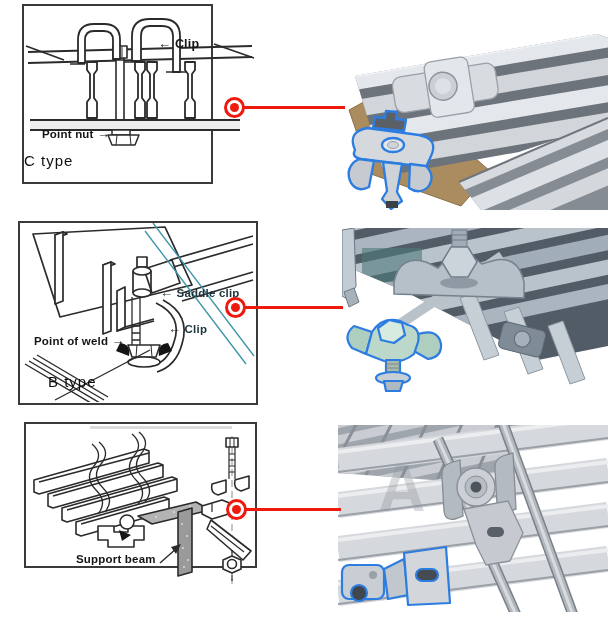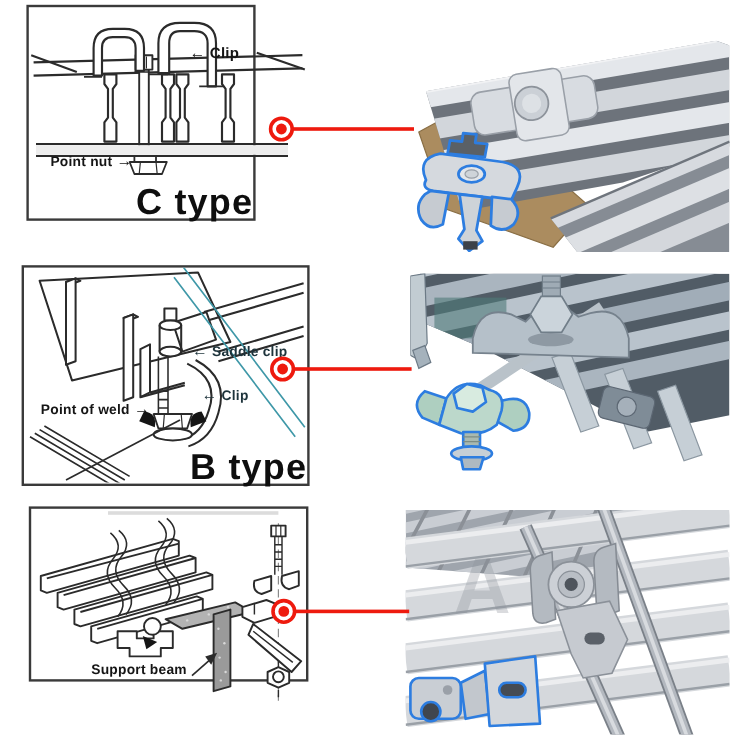"C type" .type-title { font-size: 30px -> 15px; font-weight: bold -> normal; text-align: right -> left }
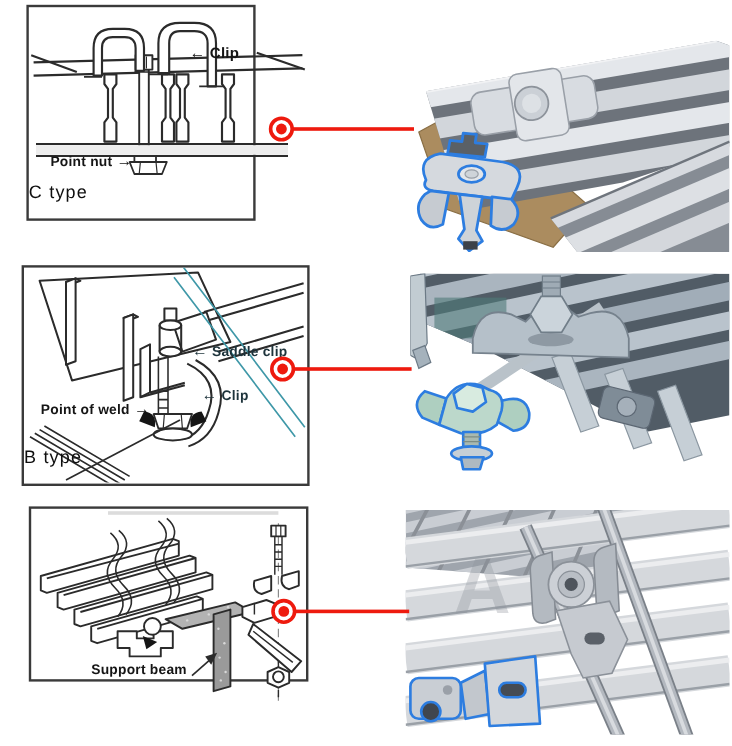"B type" #titleB { padding-left: none -> 28px }
